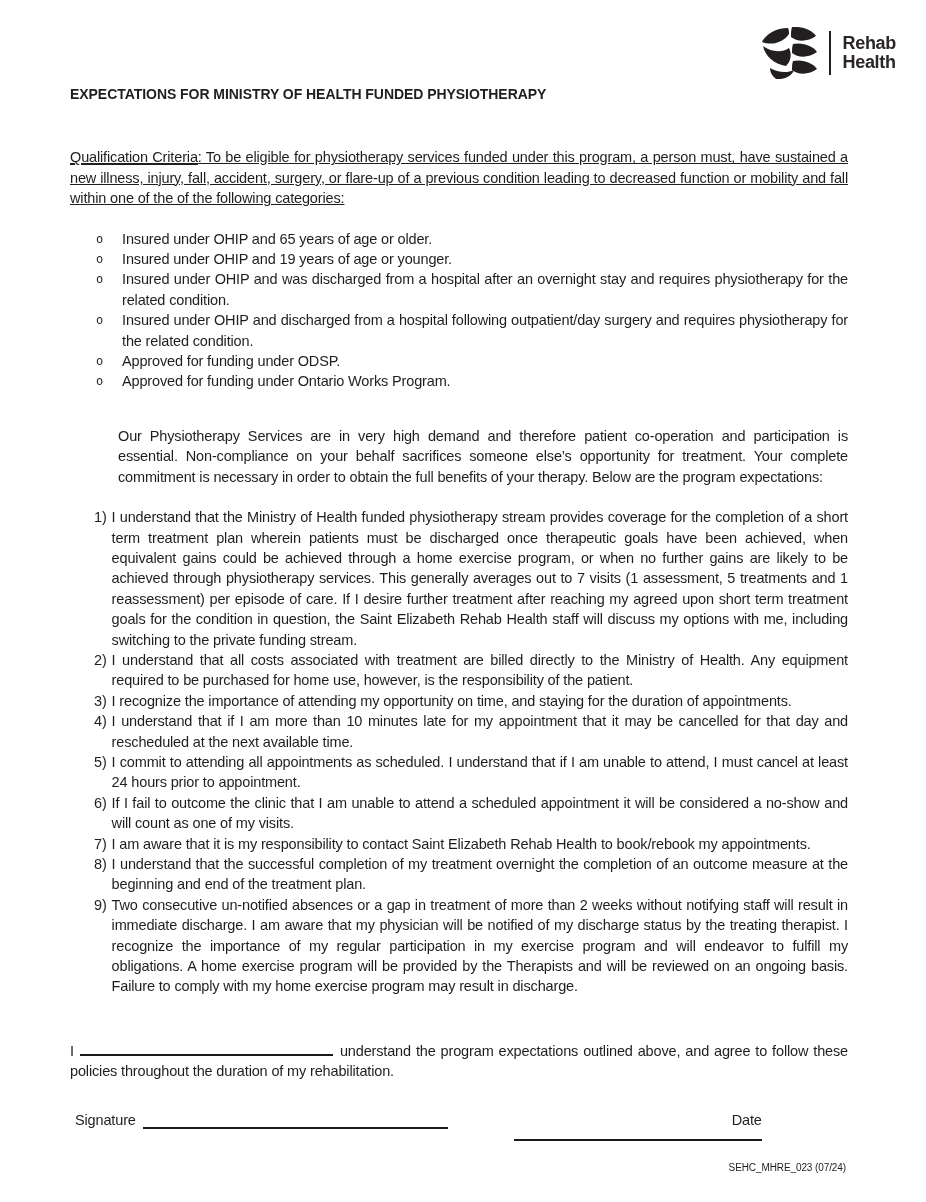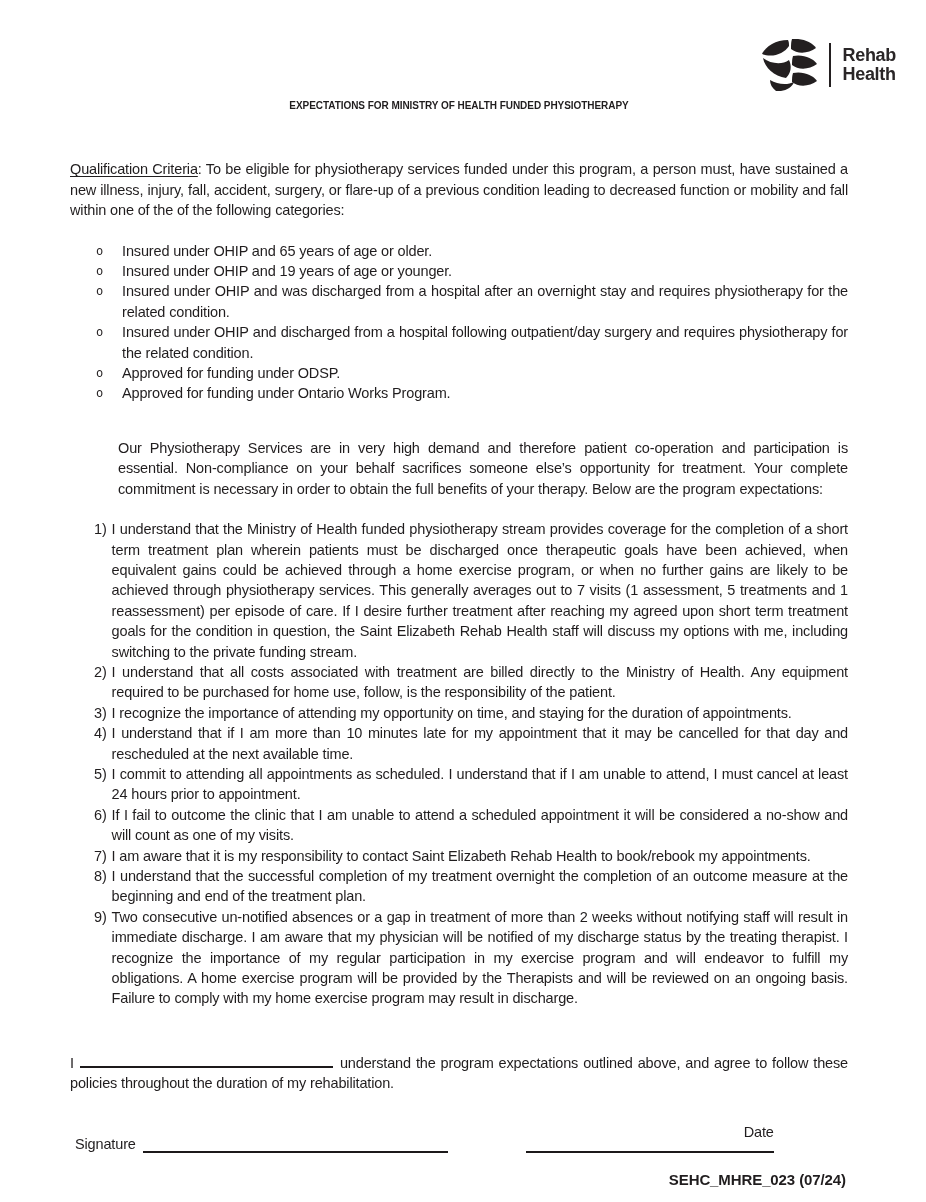"EXPECTATIONS FOR MINISTRY OF HEALTH" .title { font-size: 10px -> 14px; margin: 12px -> 0; text-align: center -> none }
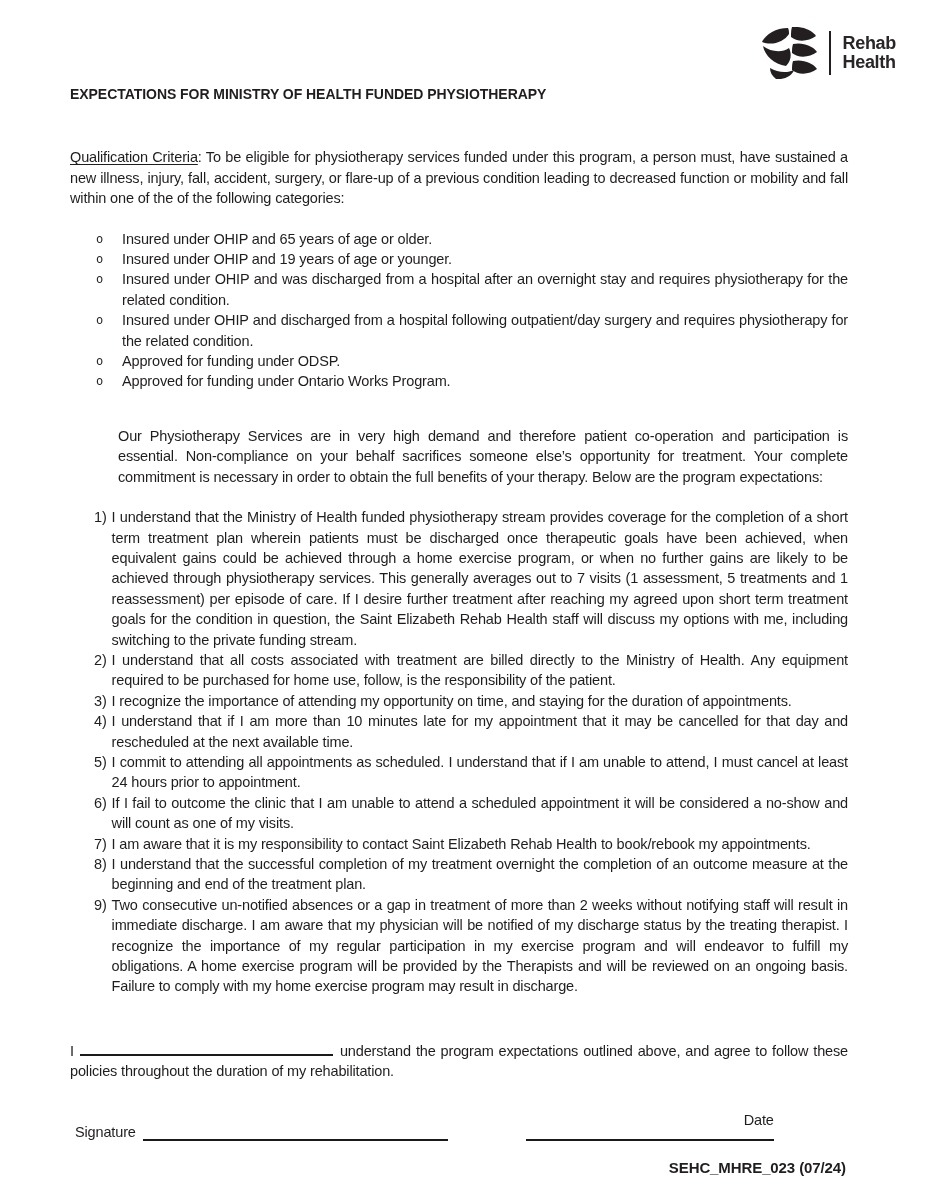"Qualification Criteria: To be eligible" .para-qual { text-decoration: none -> underline }
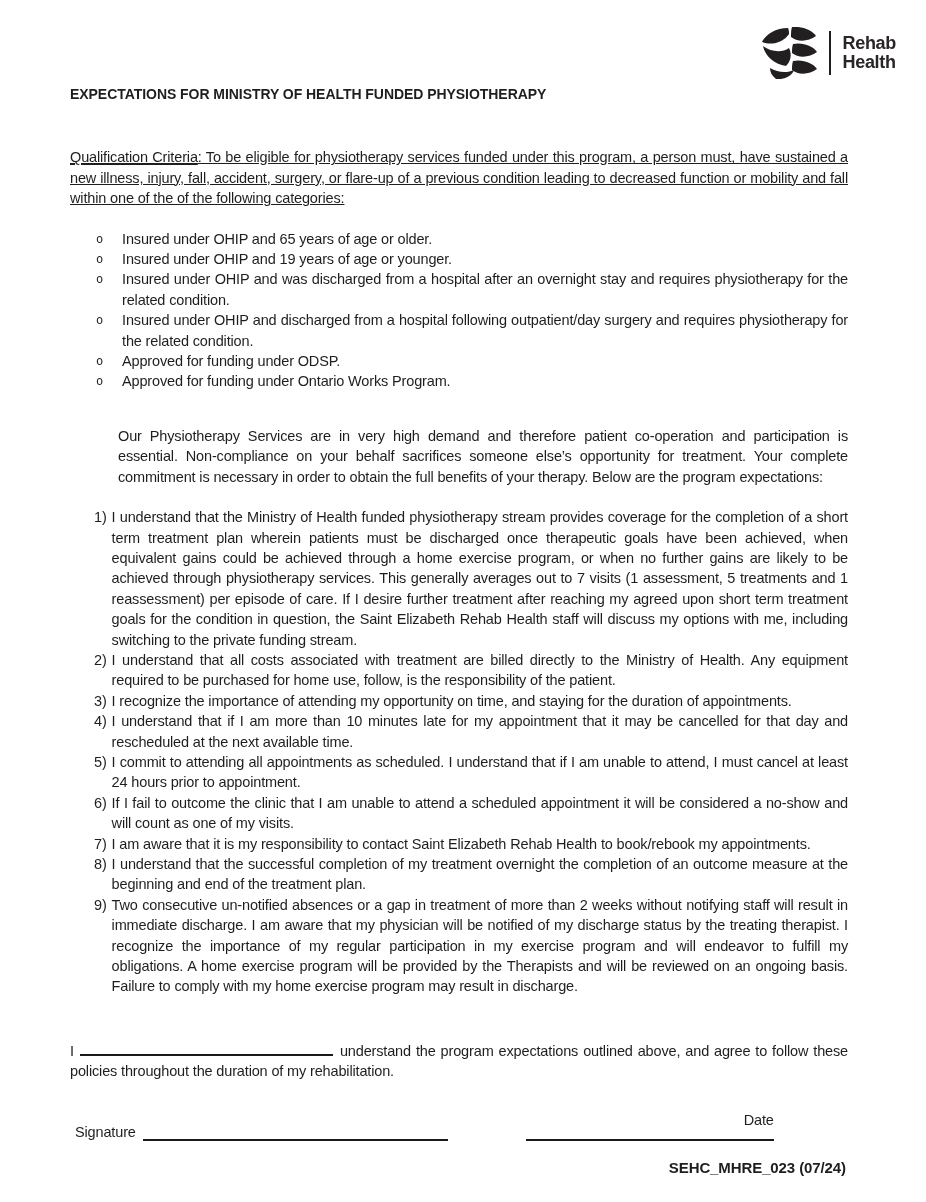"I understand that all costs" span.num-text { text: follow -> however }
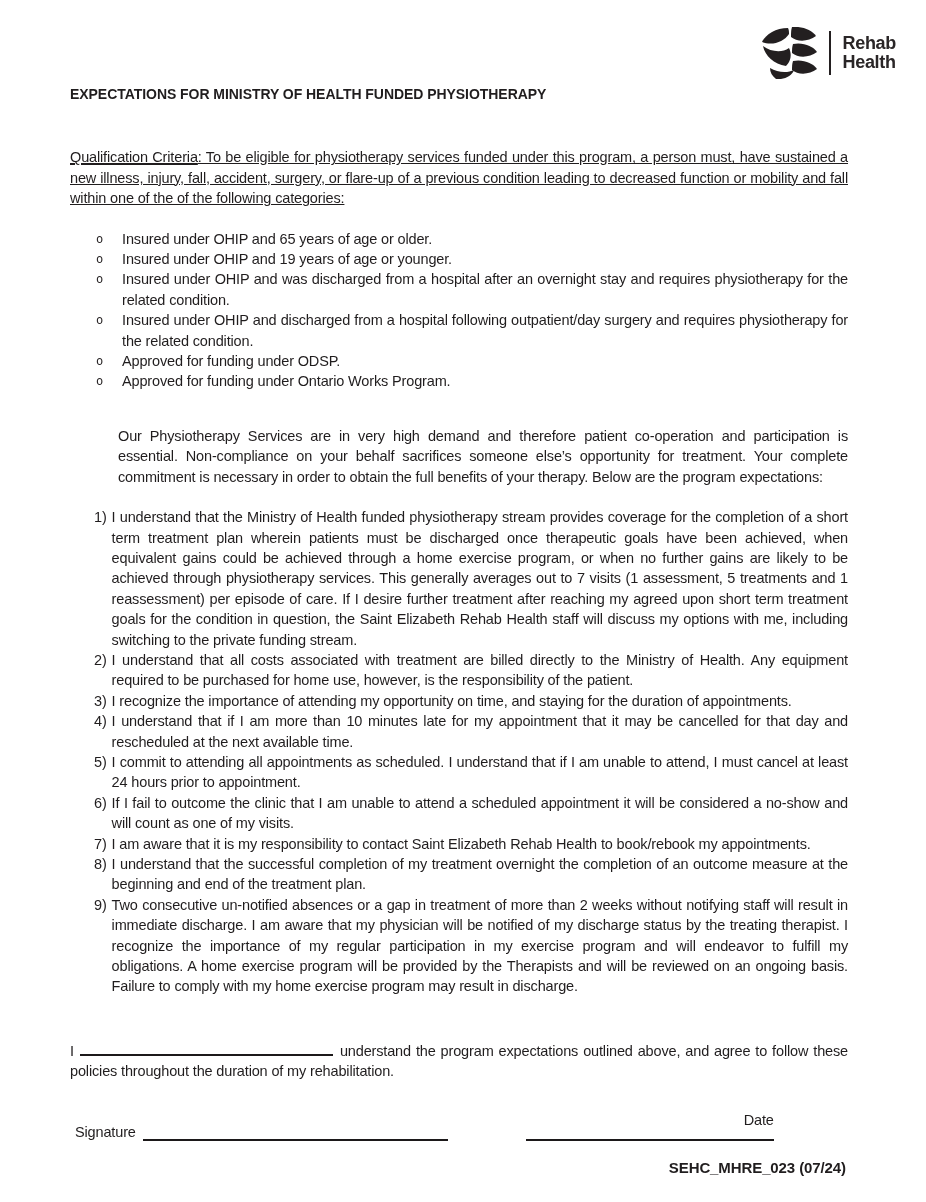"Signature" .sig-row { align-items: flex-end -> flex-start; gap: 12px -> none }
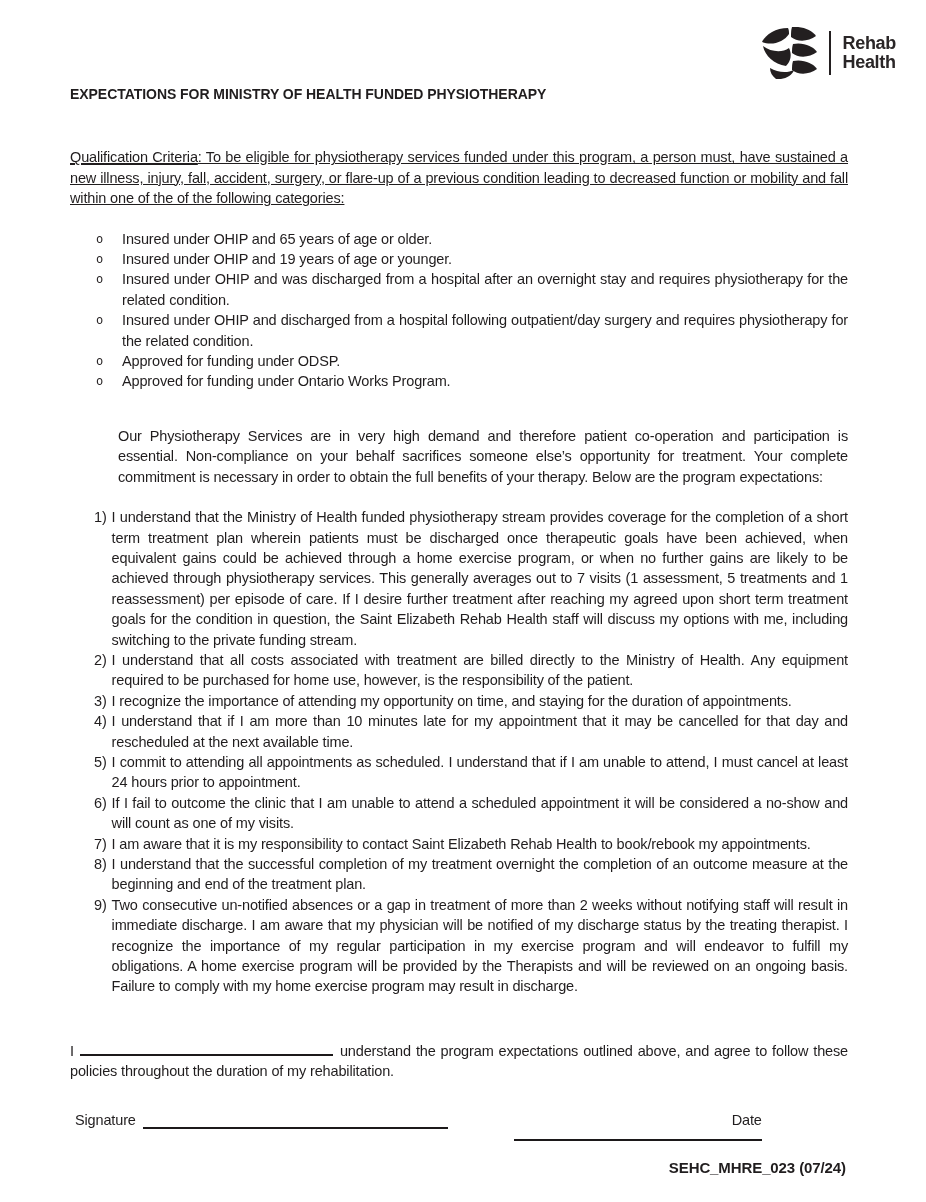"SEHC_MHRE_023 (07/24)" .footer-code { font-size: 15px -> 10px; font-weight: bold -> normal }
